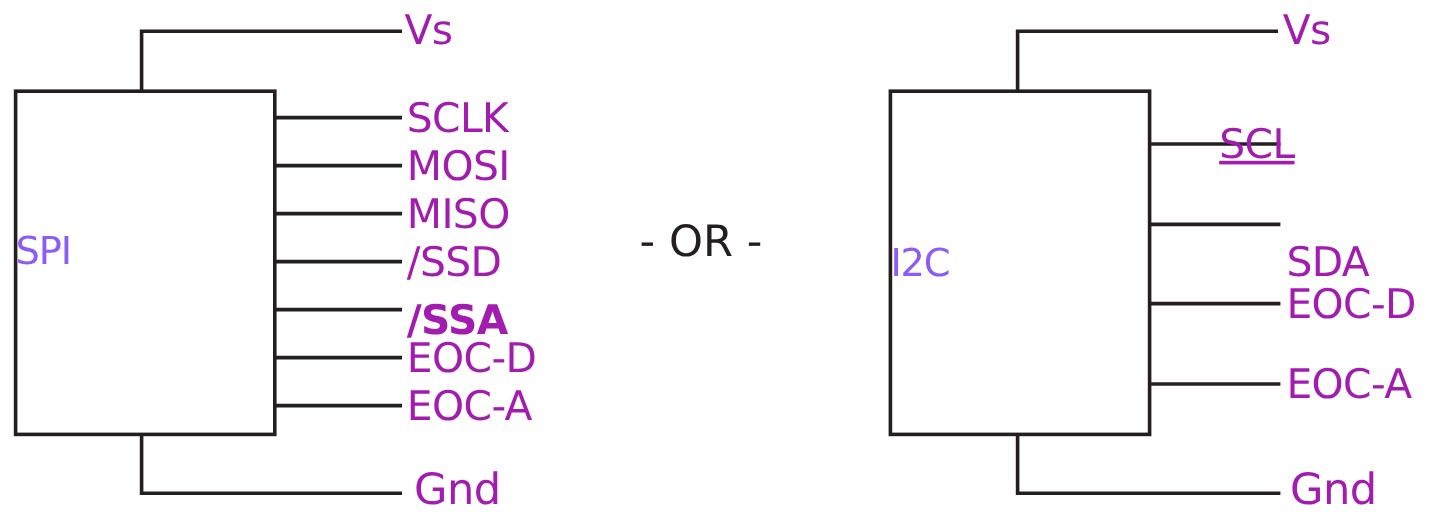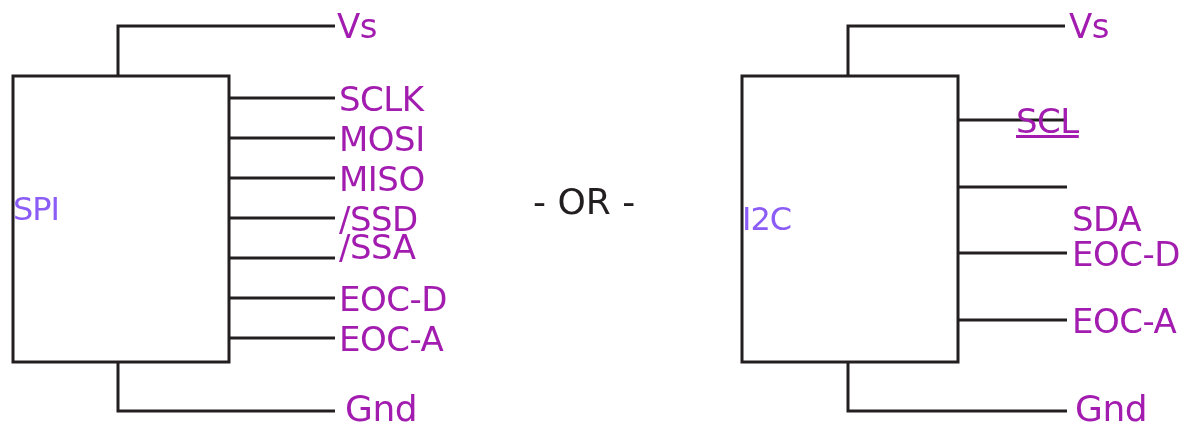"/SSA" div.label { font-weight: none -> bold; top: 230px -> 250px }
